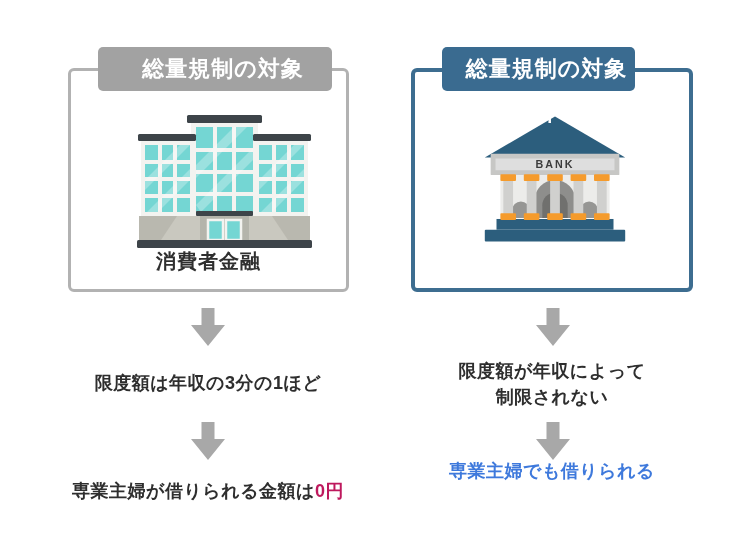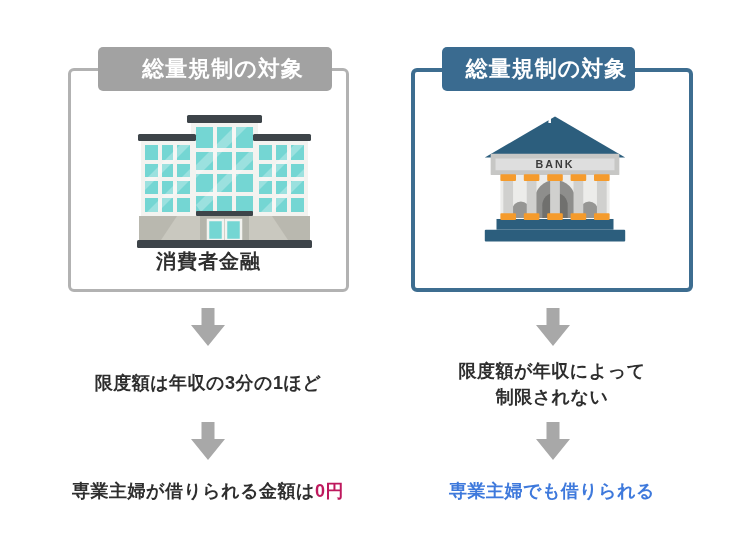"専業主婦でも借りられる" .step-r2 { top: 478px -> 458px }
